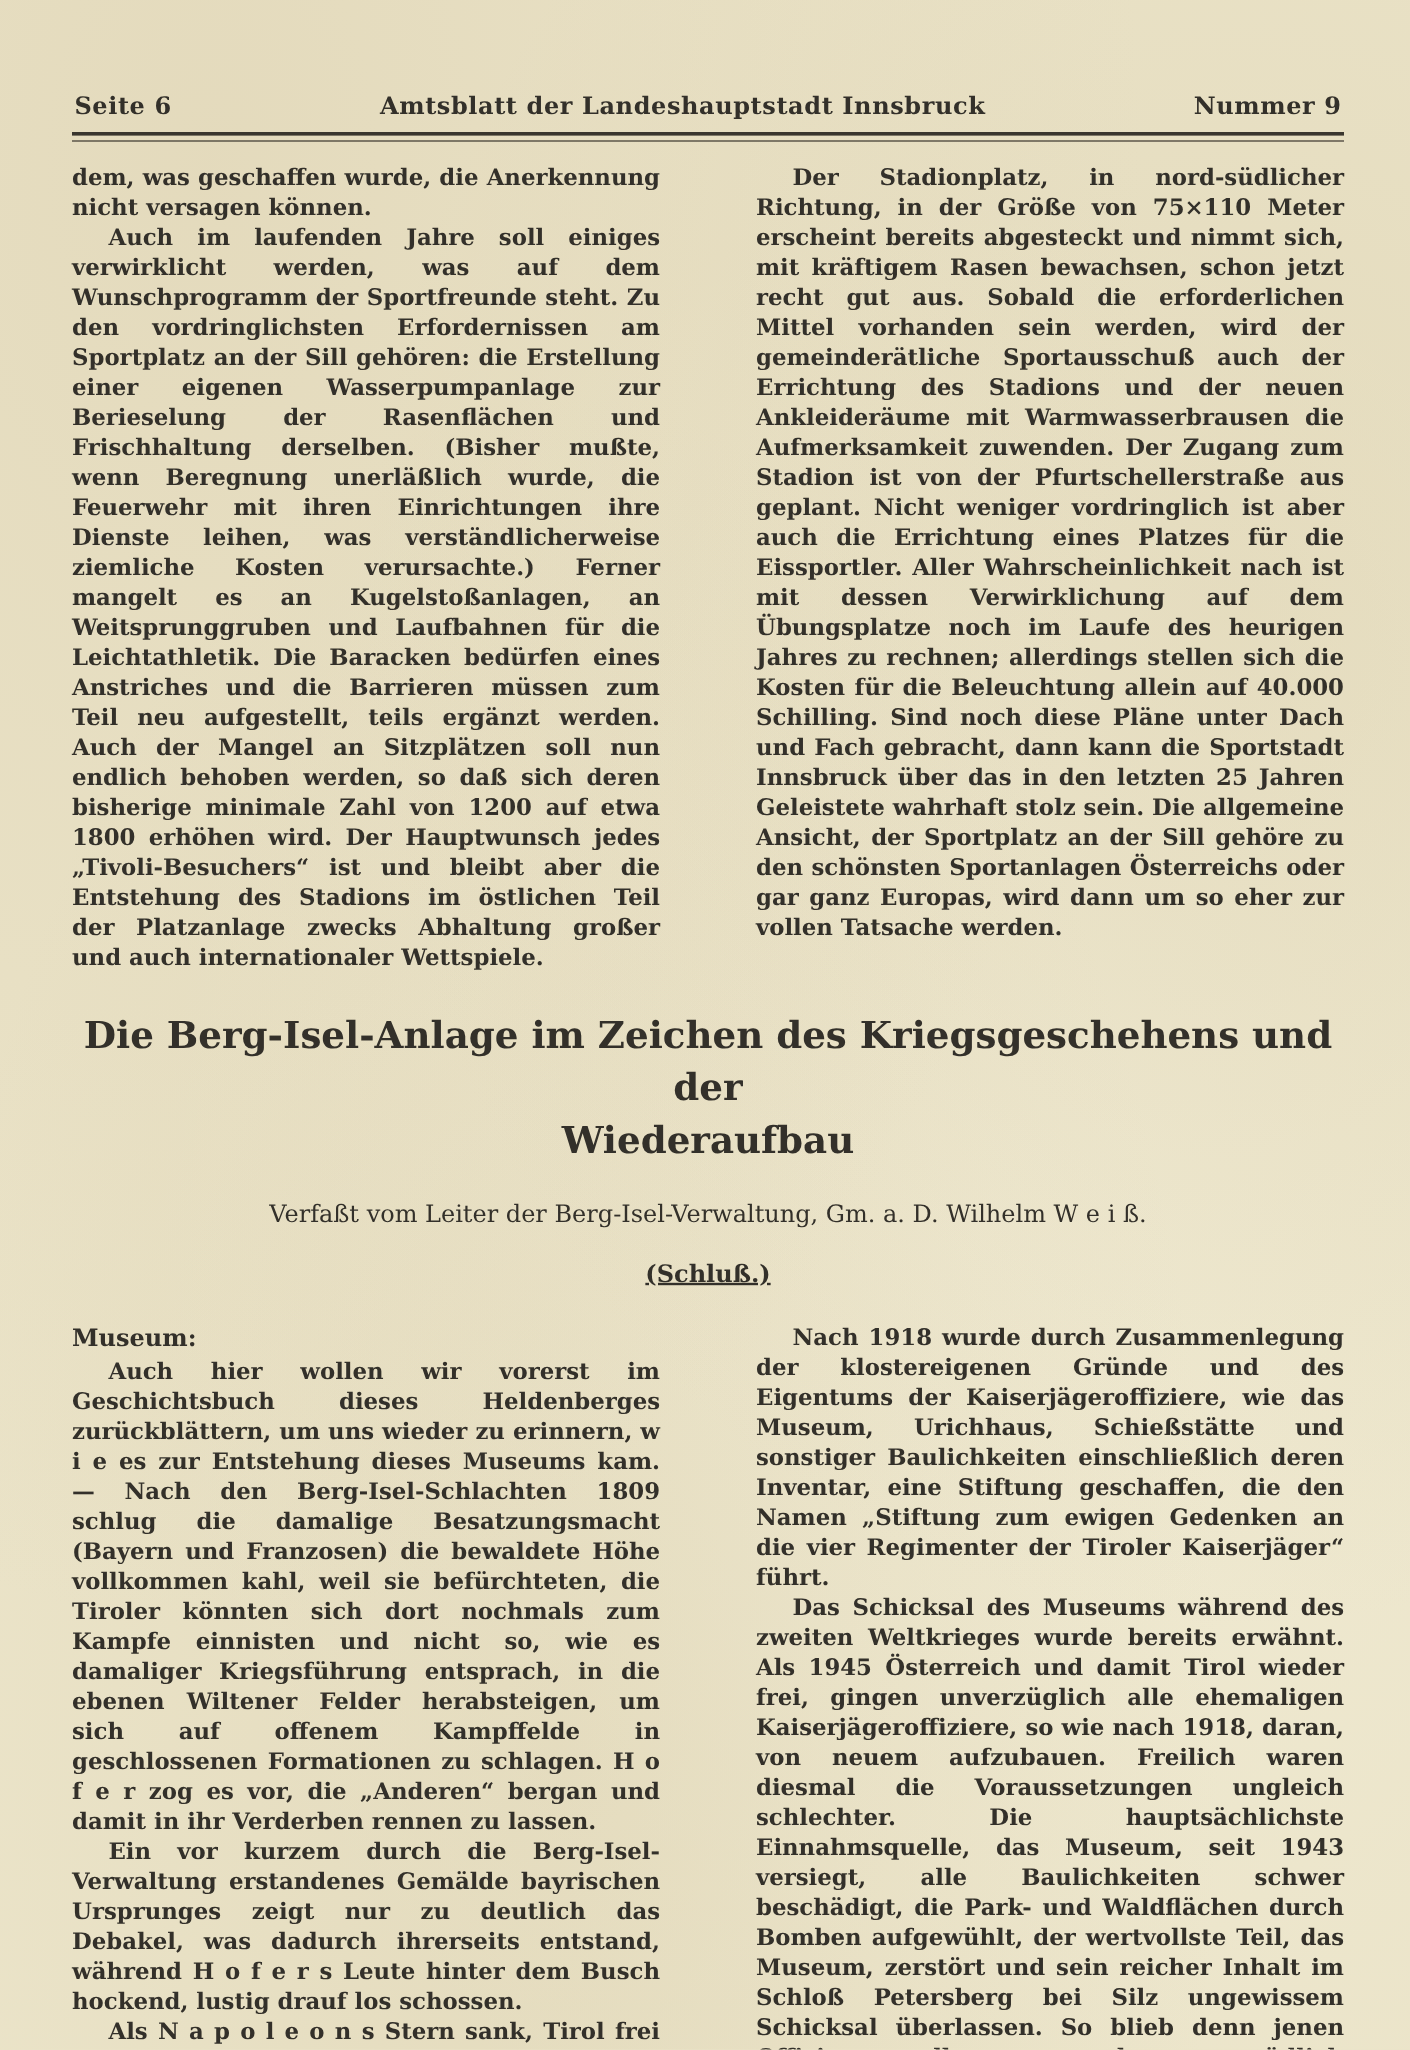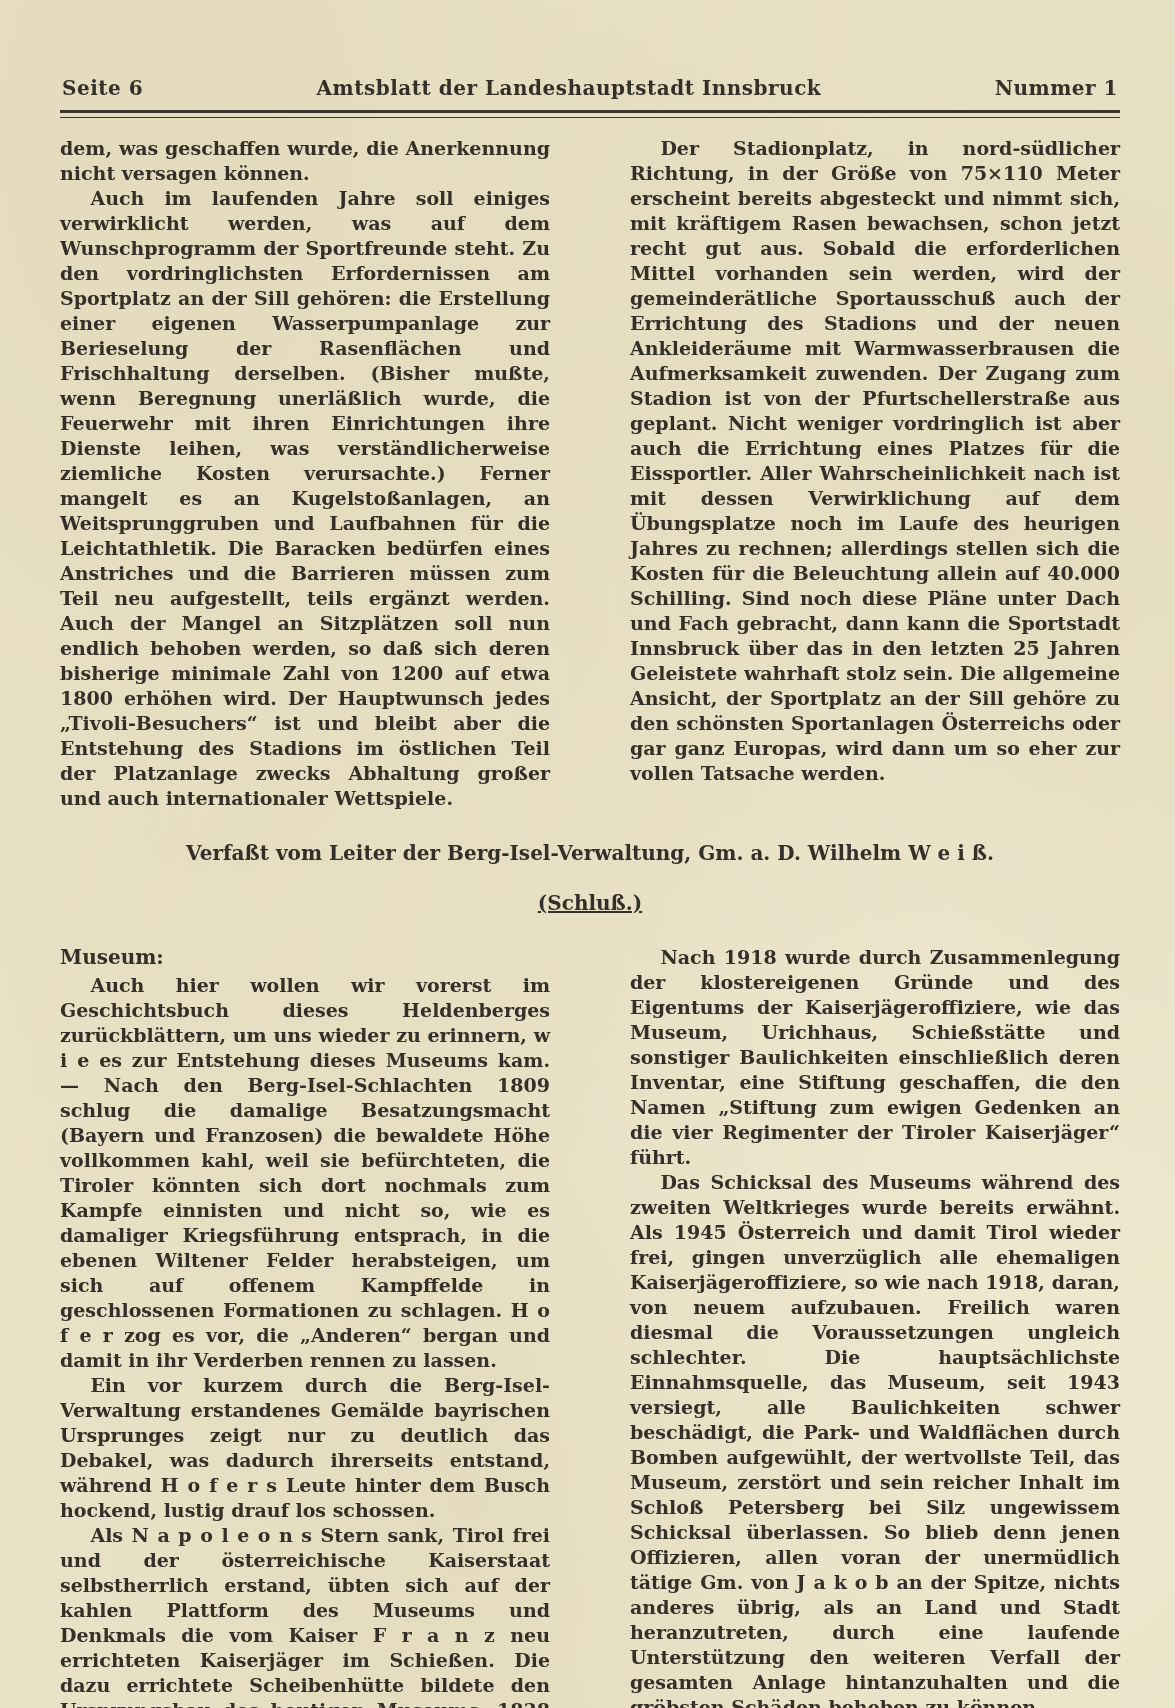"Nummer 1" span.side { text: 1 -> 9 }
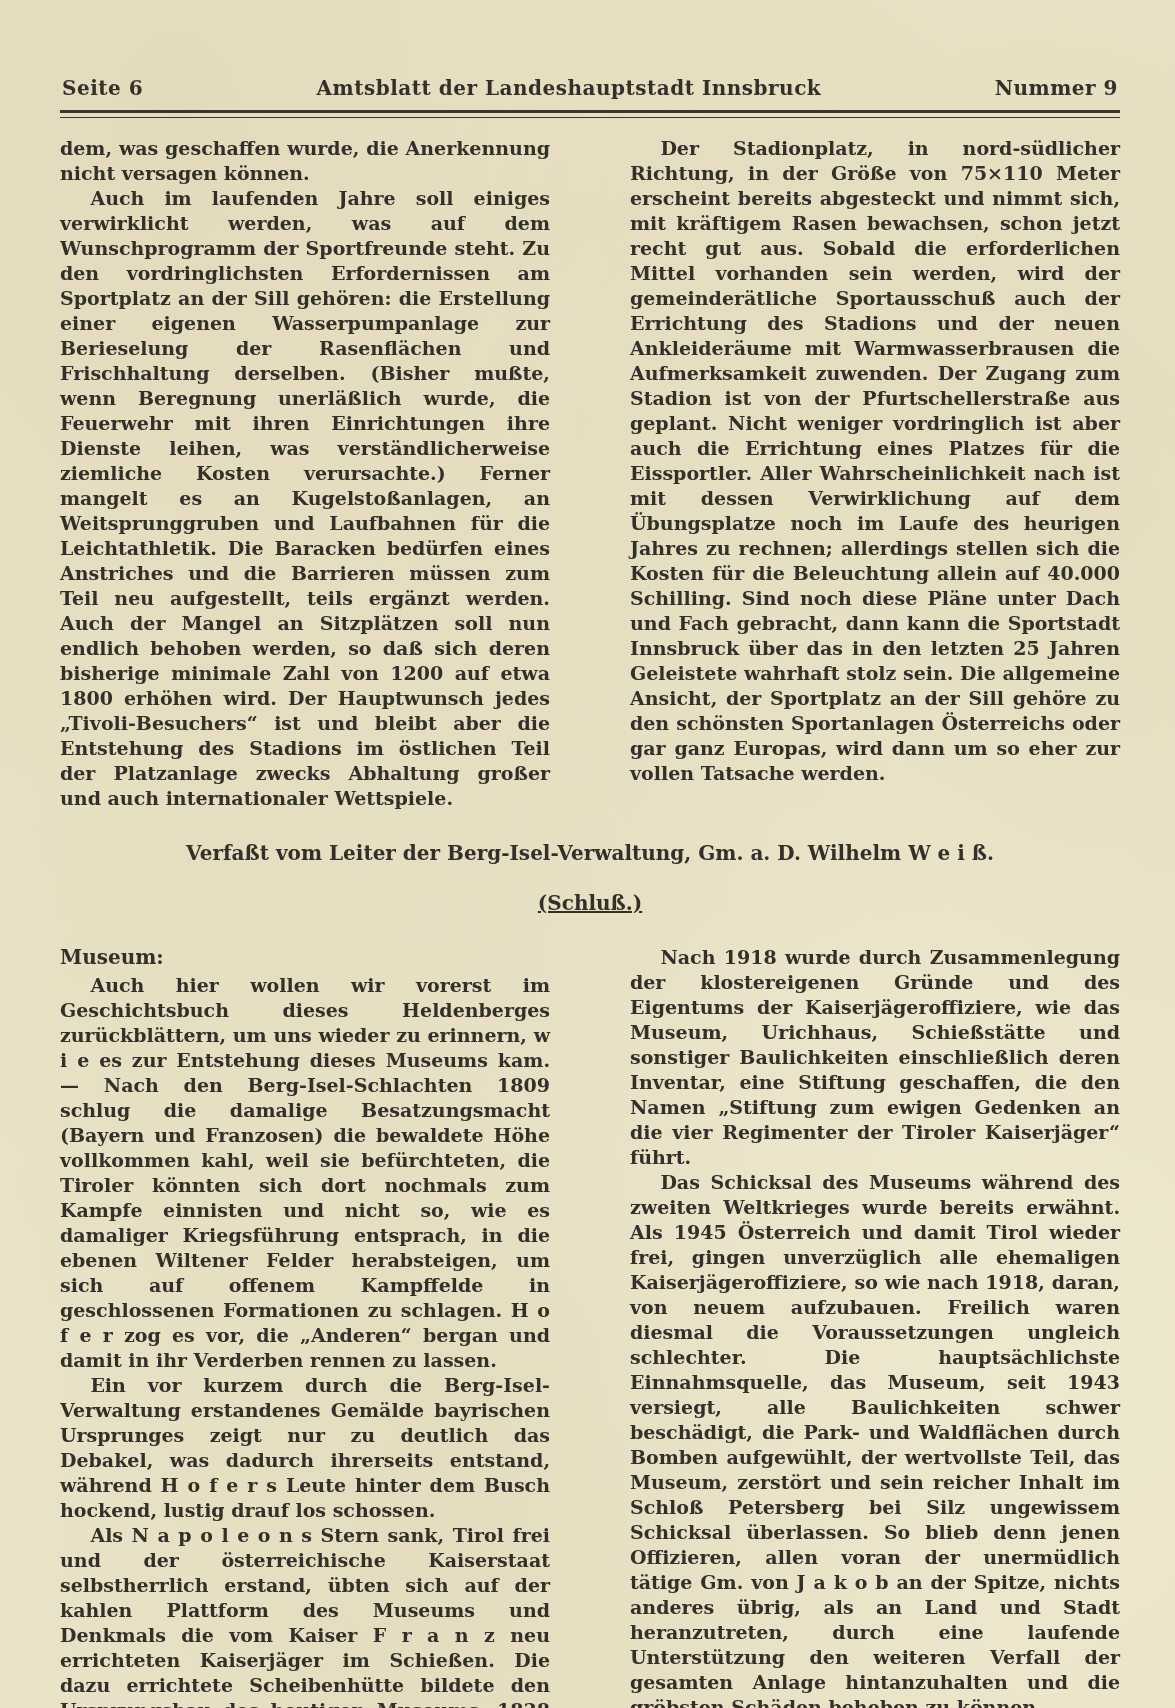"Die Berg-Isel-Anlage im Zeichen des" h1.article-title { html: none -> <h1> <span>Die Berg-Isel-Anlage im Zeichen des Kriegsgeschehens und der</span><br> <span>Wiederaufbau</span> </h1> }
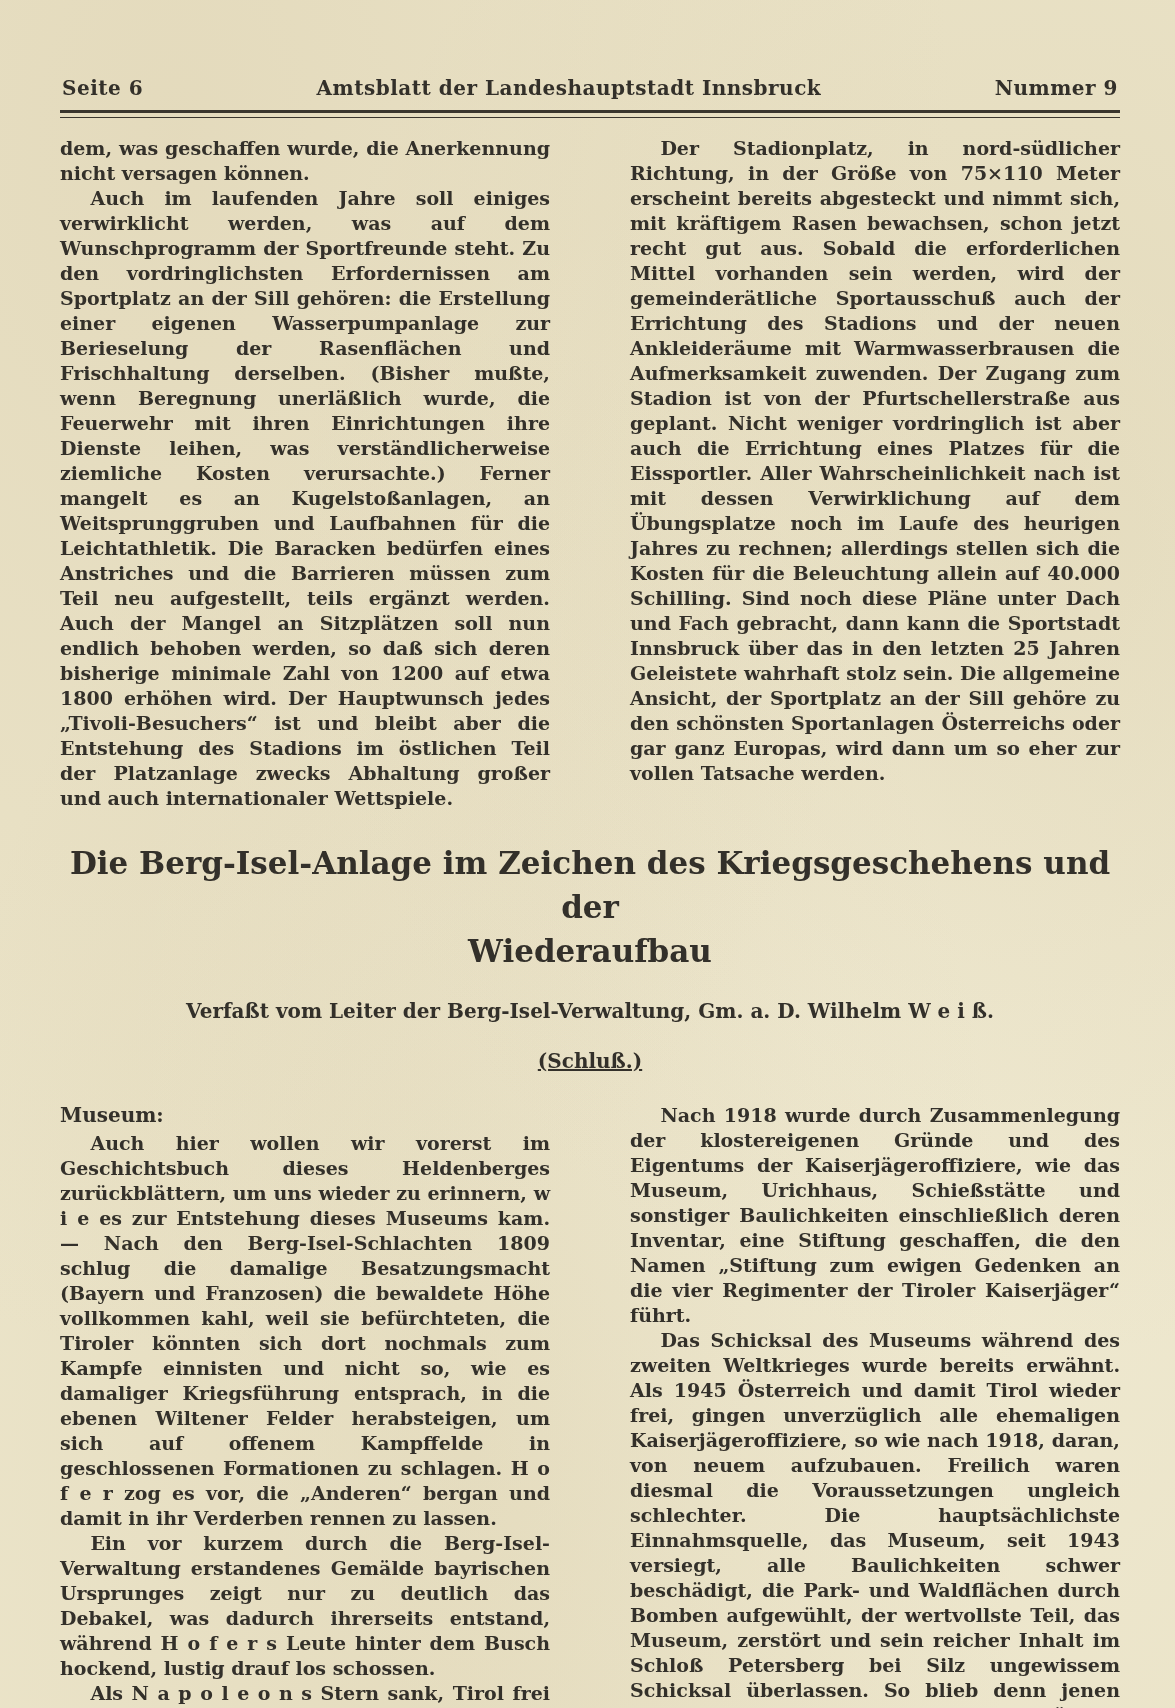"Verfaßt vom Leiter der" .article-byline { font-weight: bold -> normal }
